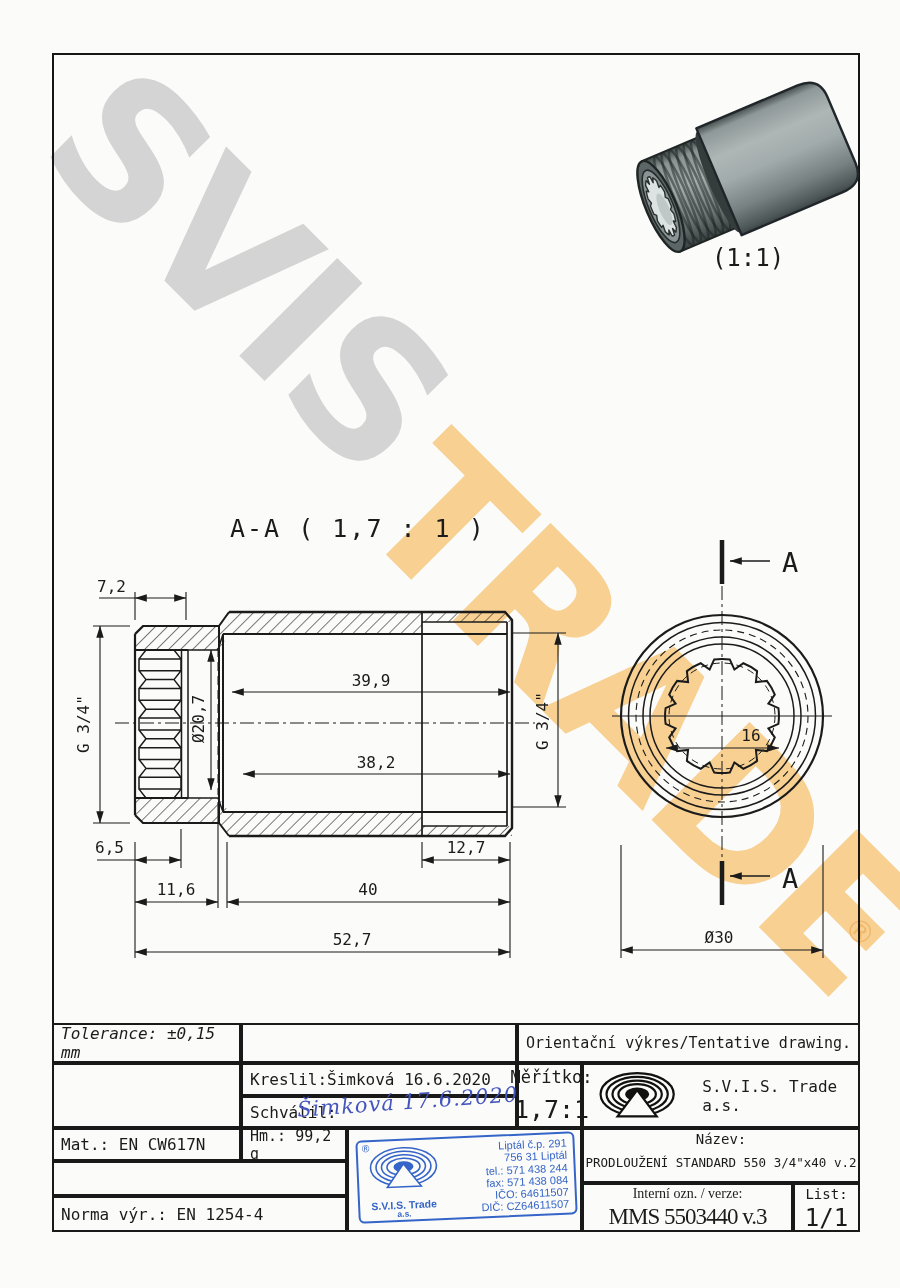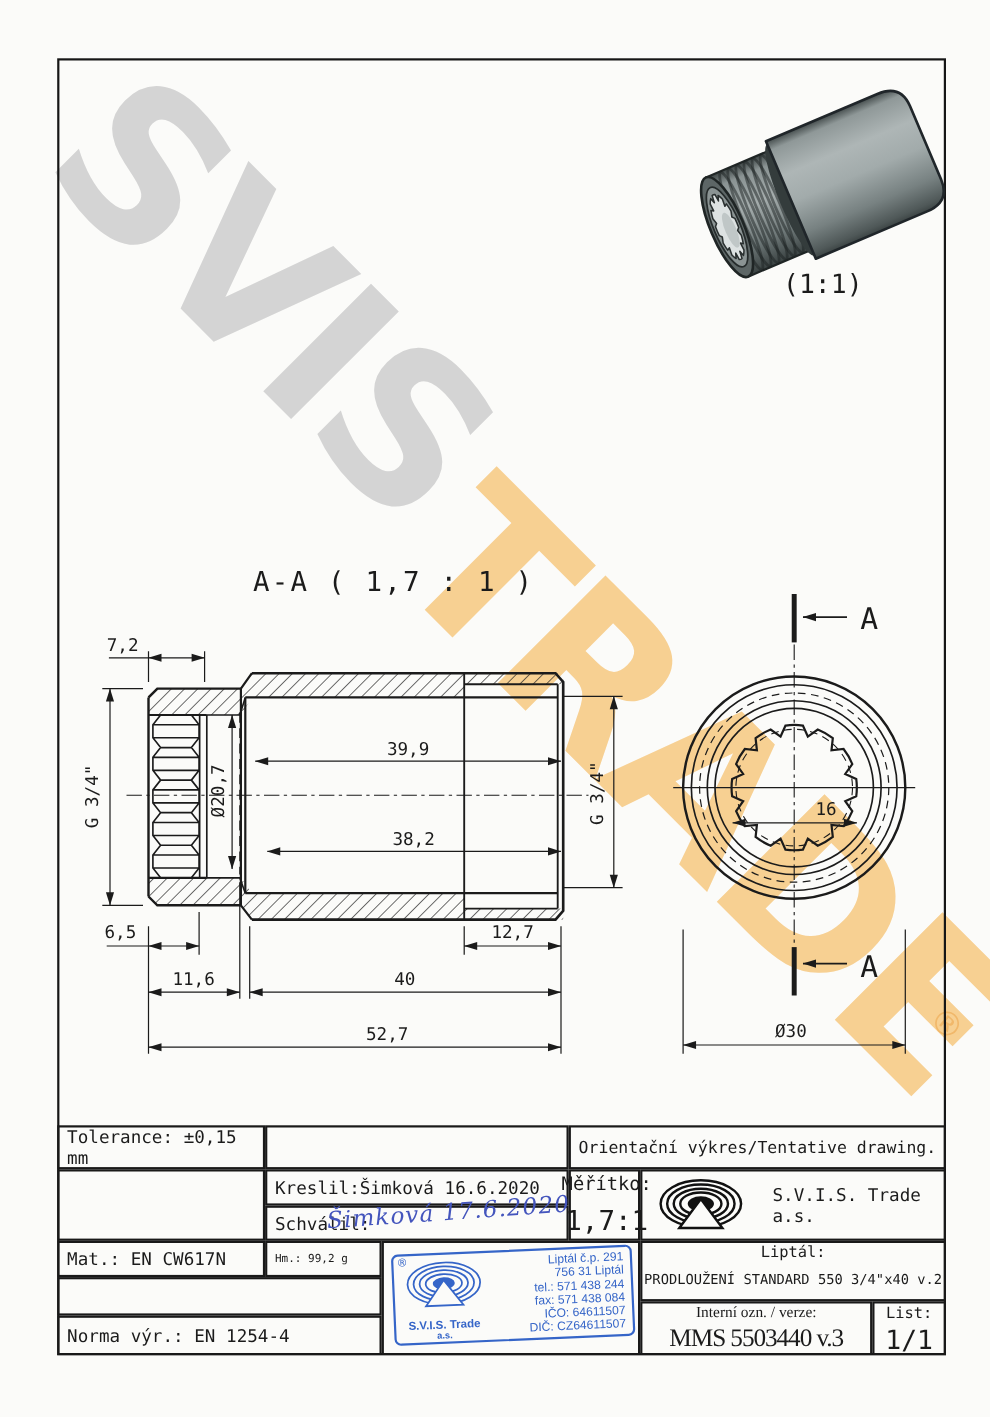"Tolerance: ±0,15 mm" div.cell { font-style: none -> italic }
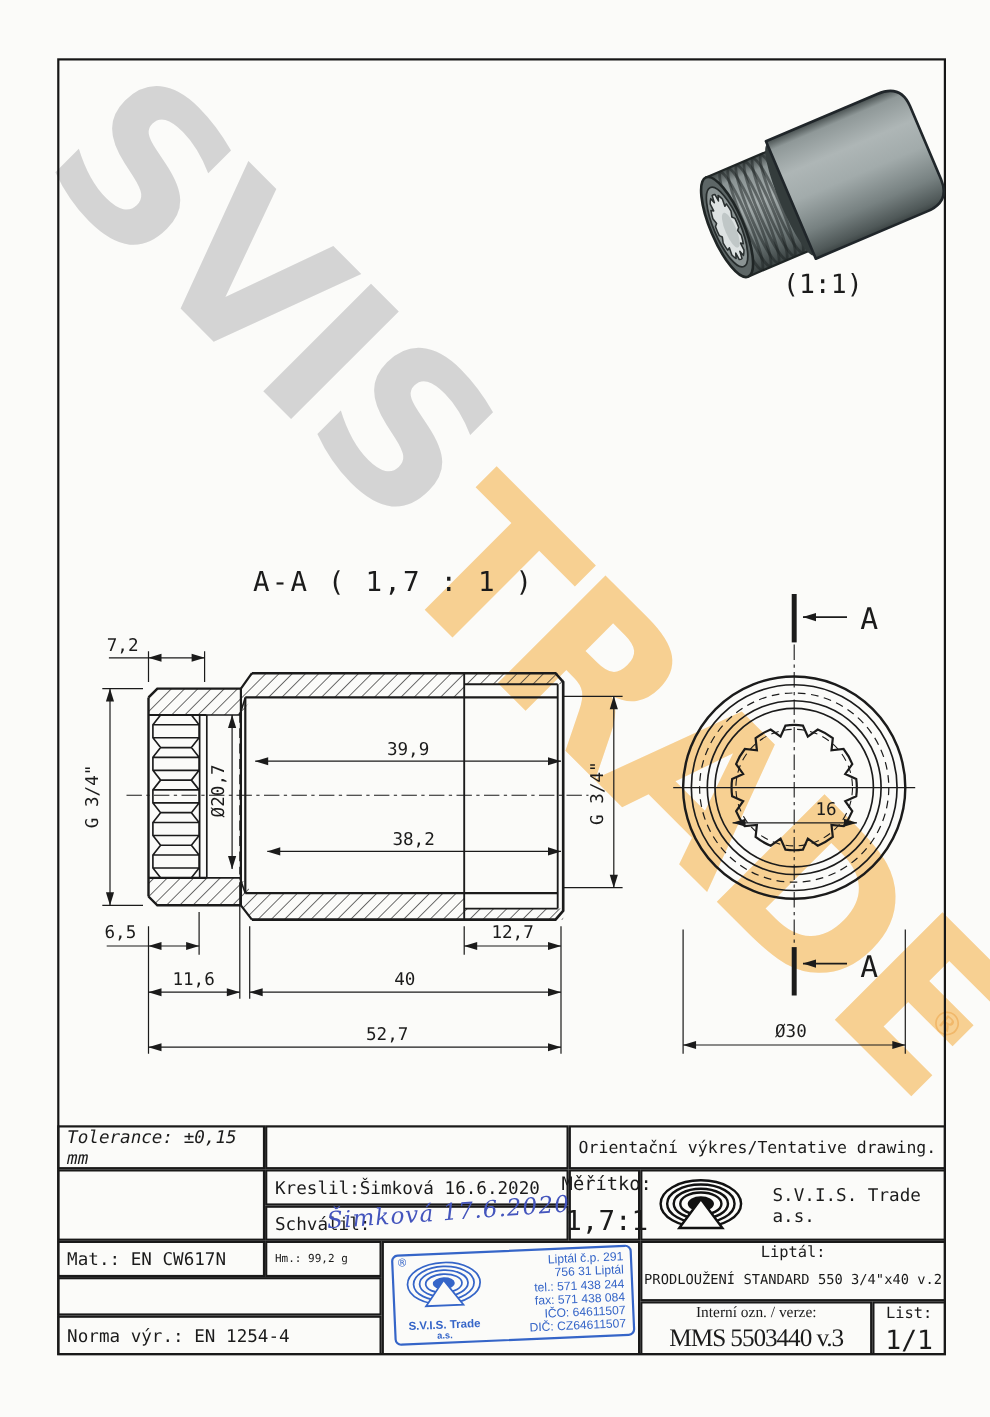"Hm.: 99,2 g" div.cell { font-size: 10px -> 15px }
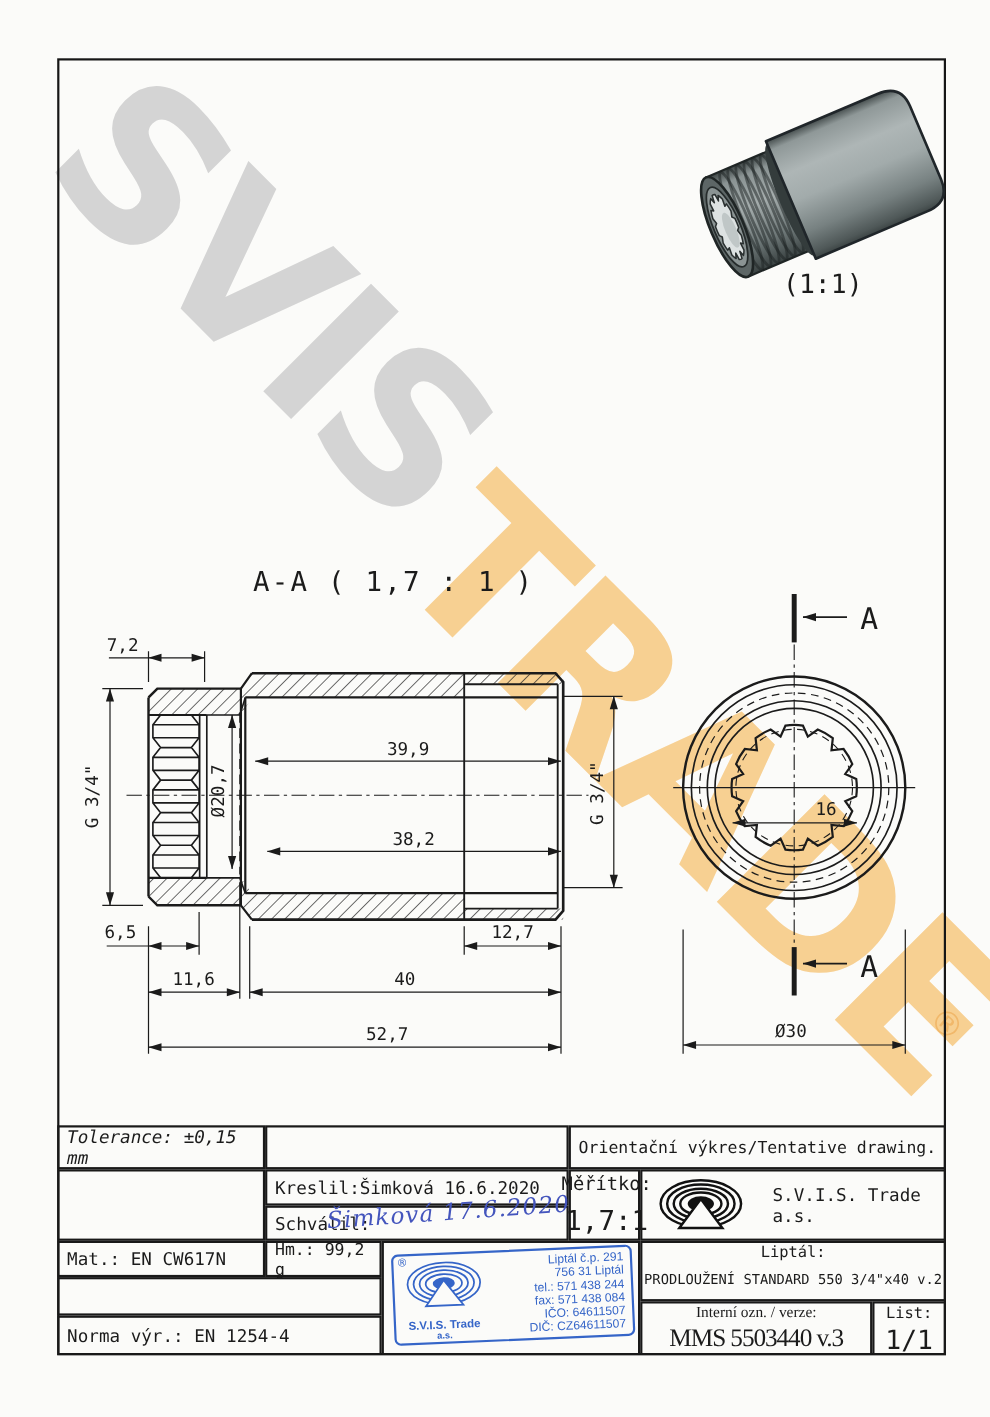"Liptál:" span.lbl { text: Liptál -> Název }
